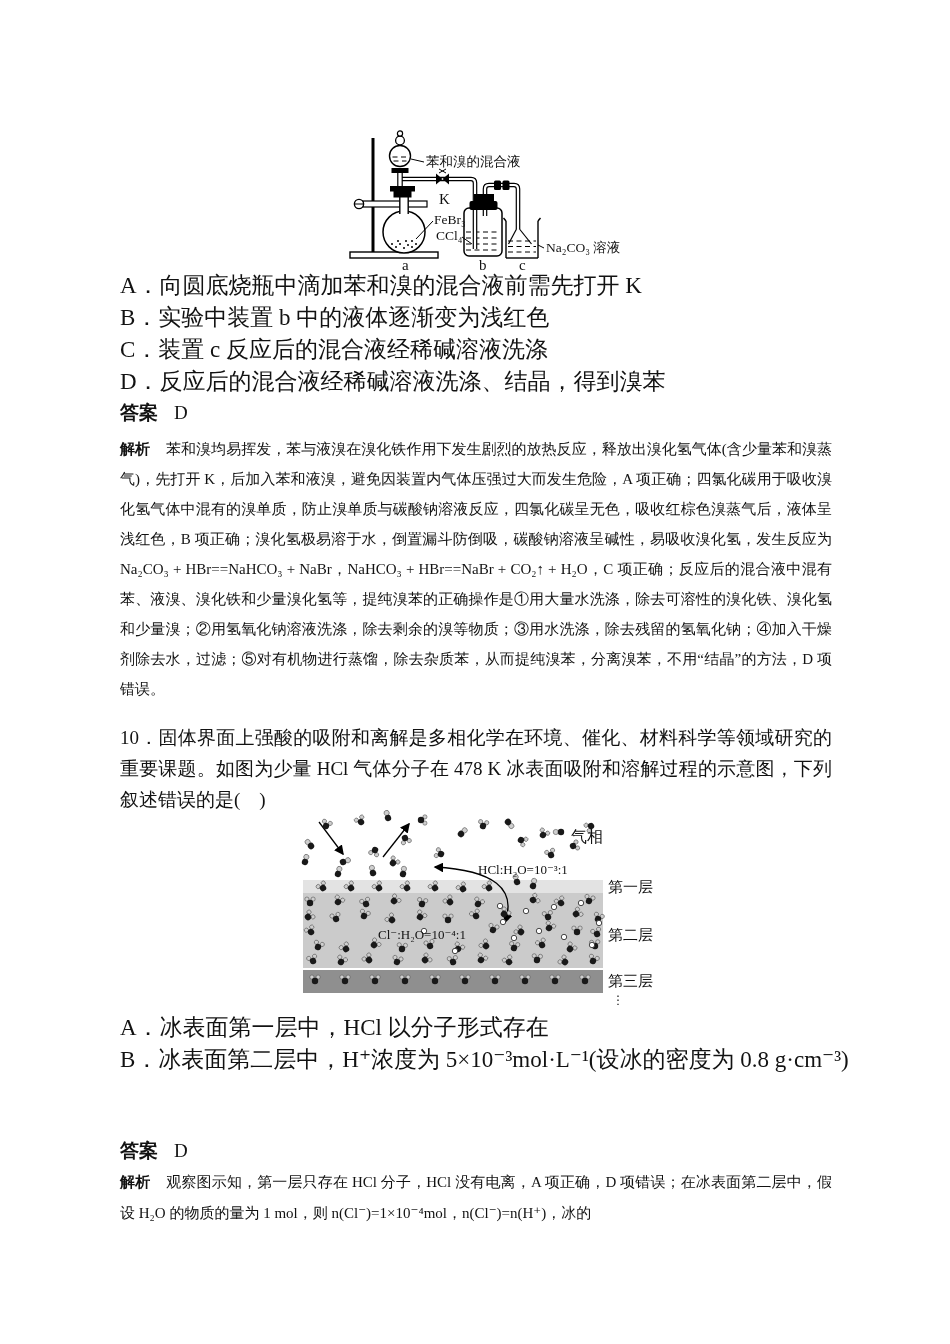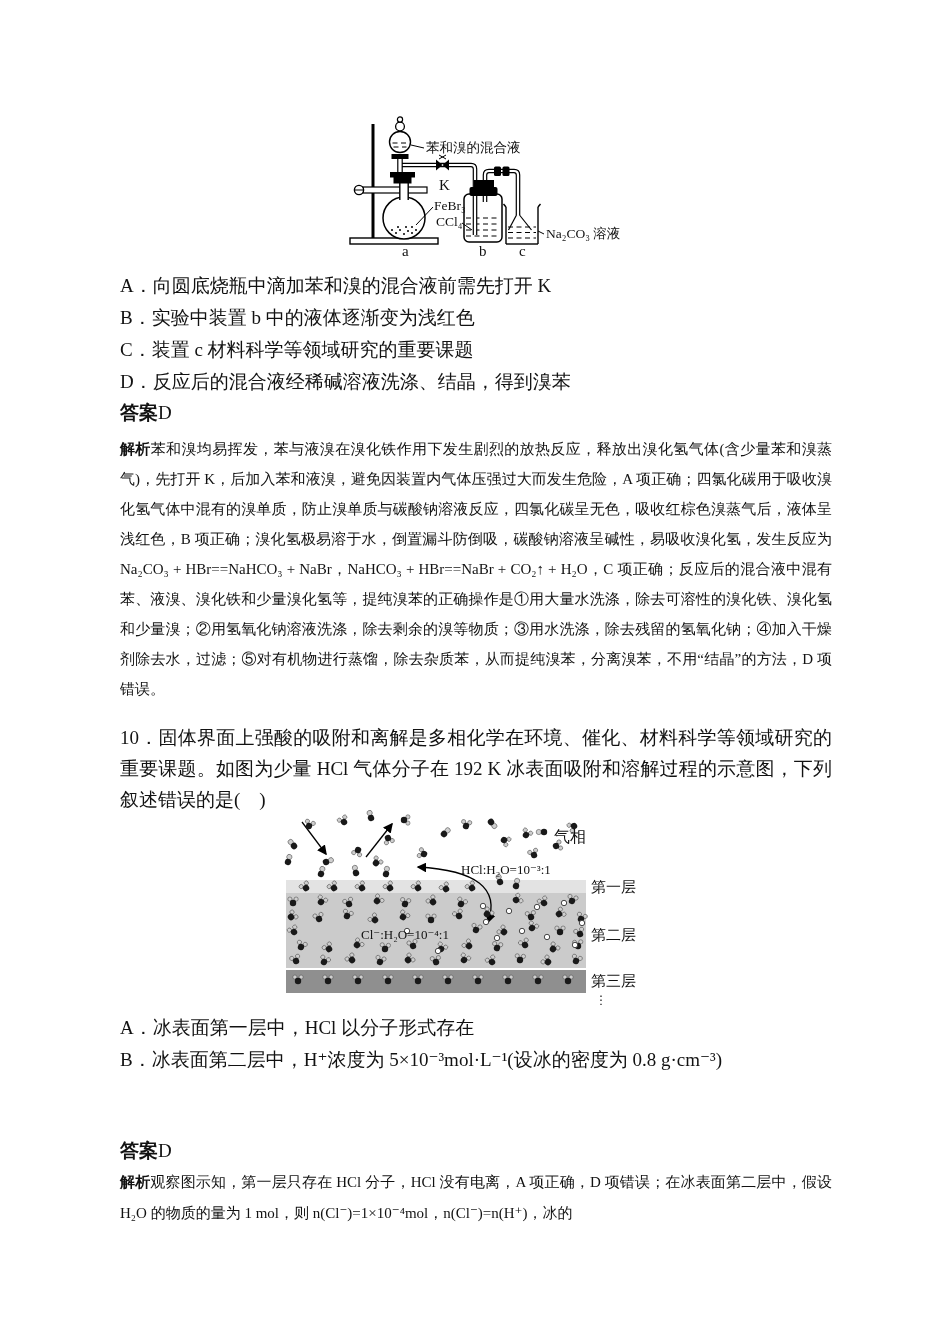"苯和溴的混合液" div.abs { top: 114px -> 128px }
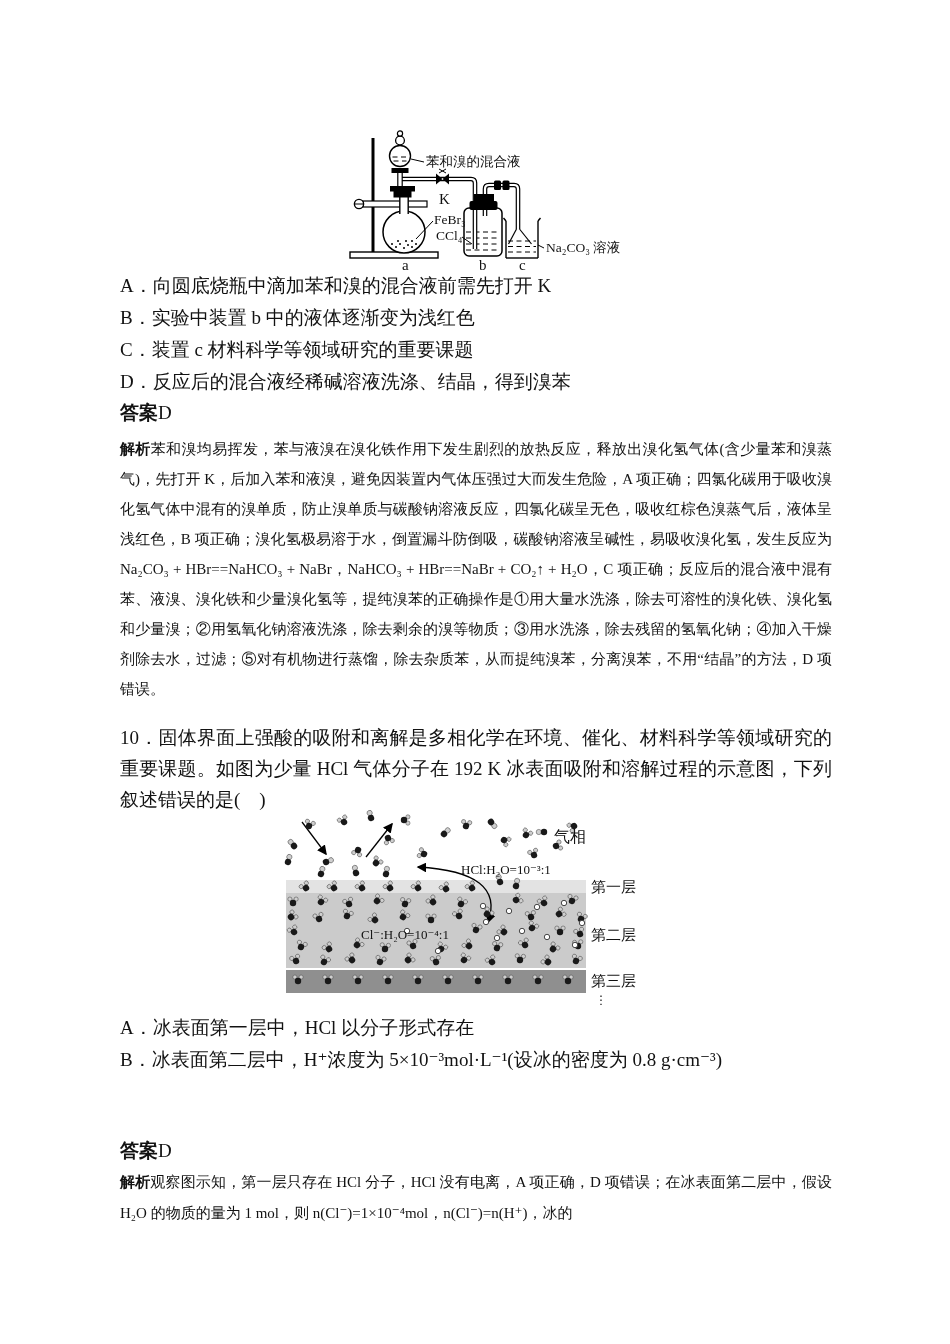"A．向圆底烧瓶中滴加苯和溴的混合液前需先打开 K" .opt { font-size: 19px -> 23px }
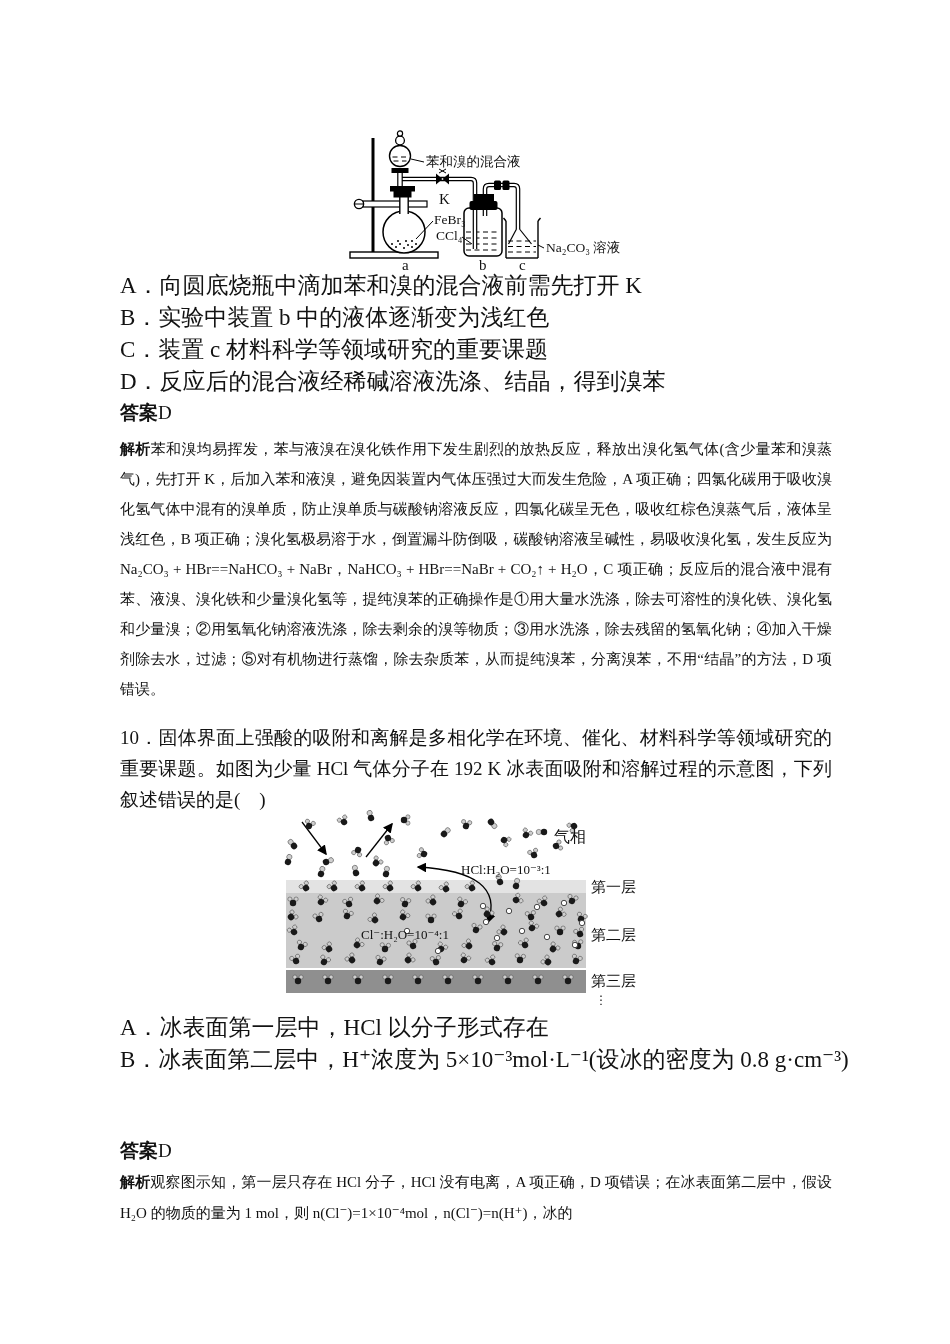"C．装置 c 材料科学等领域研究的重要课题" div.opt { text: 材料科学等领域研究的重要课题 -> 反应后的混合液经稀碱溶液洗涤 }
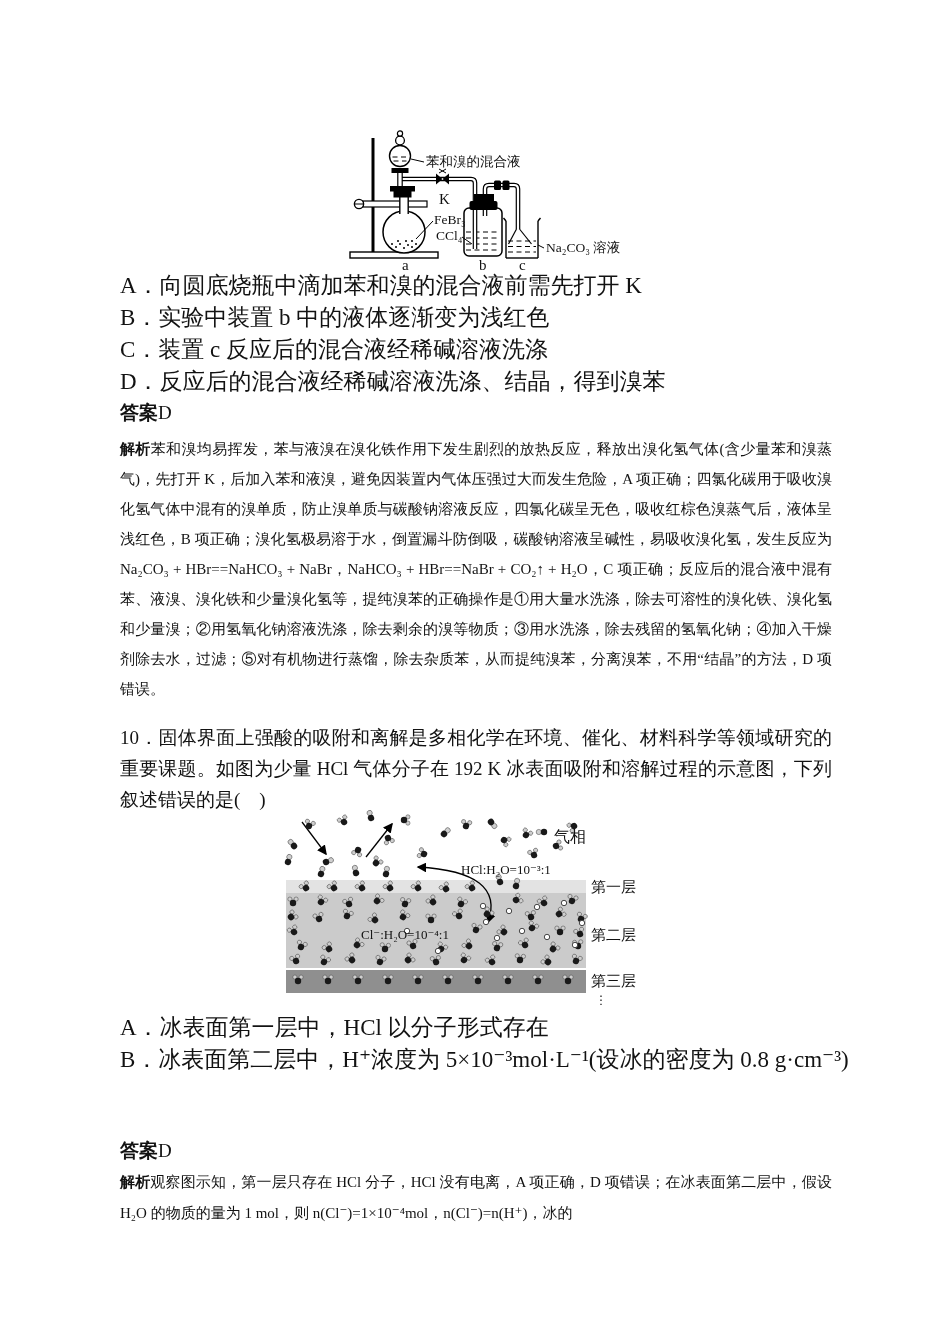"答案" .blabel { margin-right: none -> 16px }
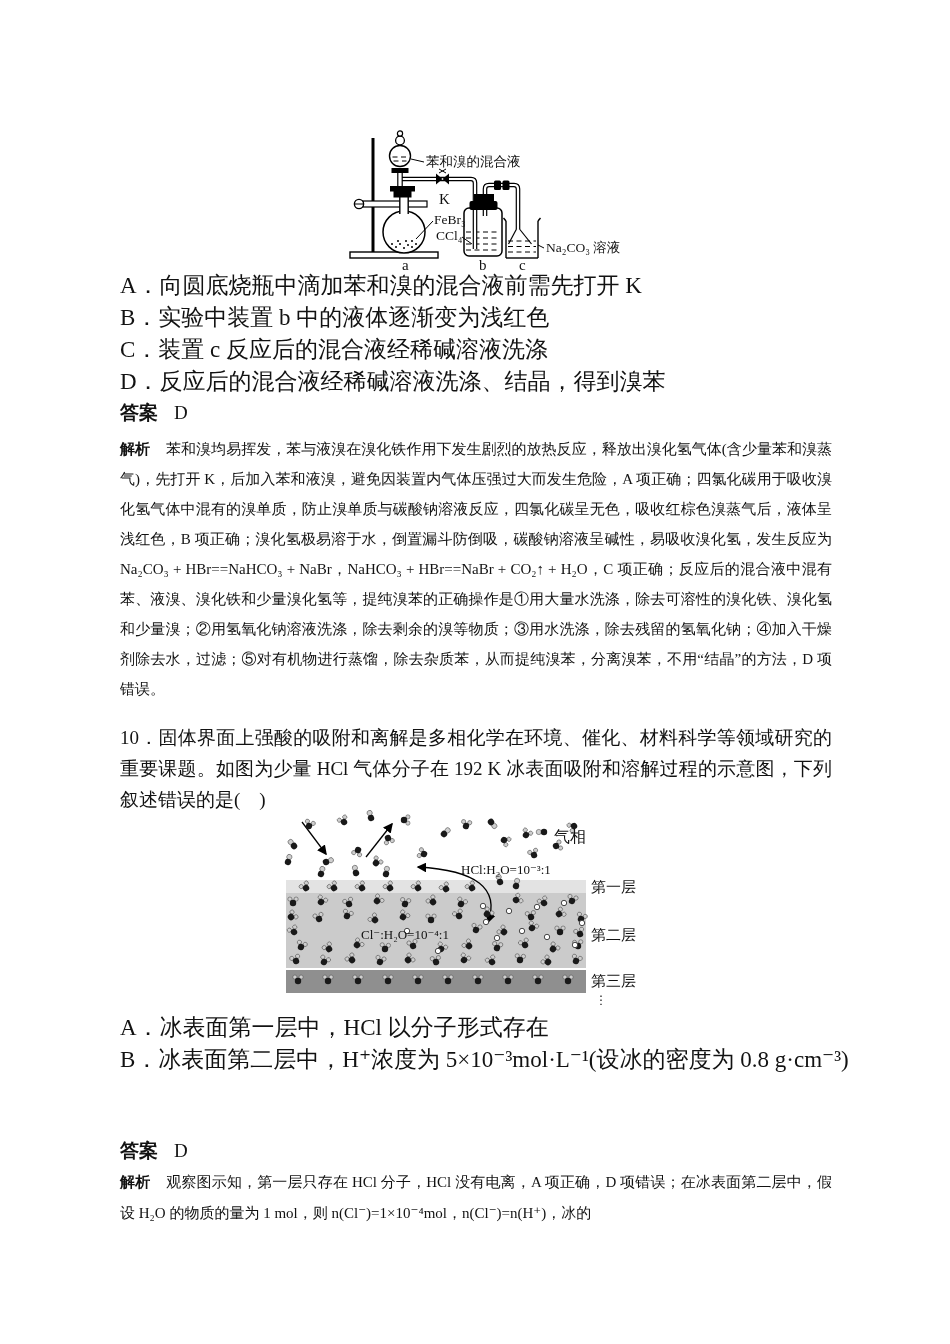"10．固体界面上强酸的吸附和离解是多相化学在环境、催化、材料科学等领域研究的重要" div.abs { text: 192 -> 478 }
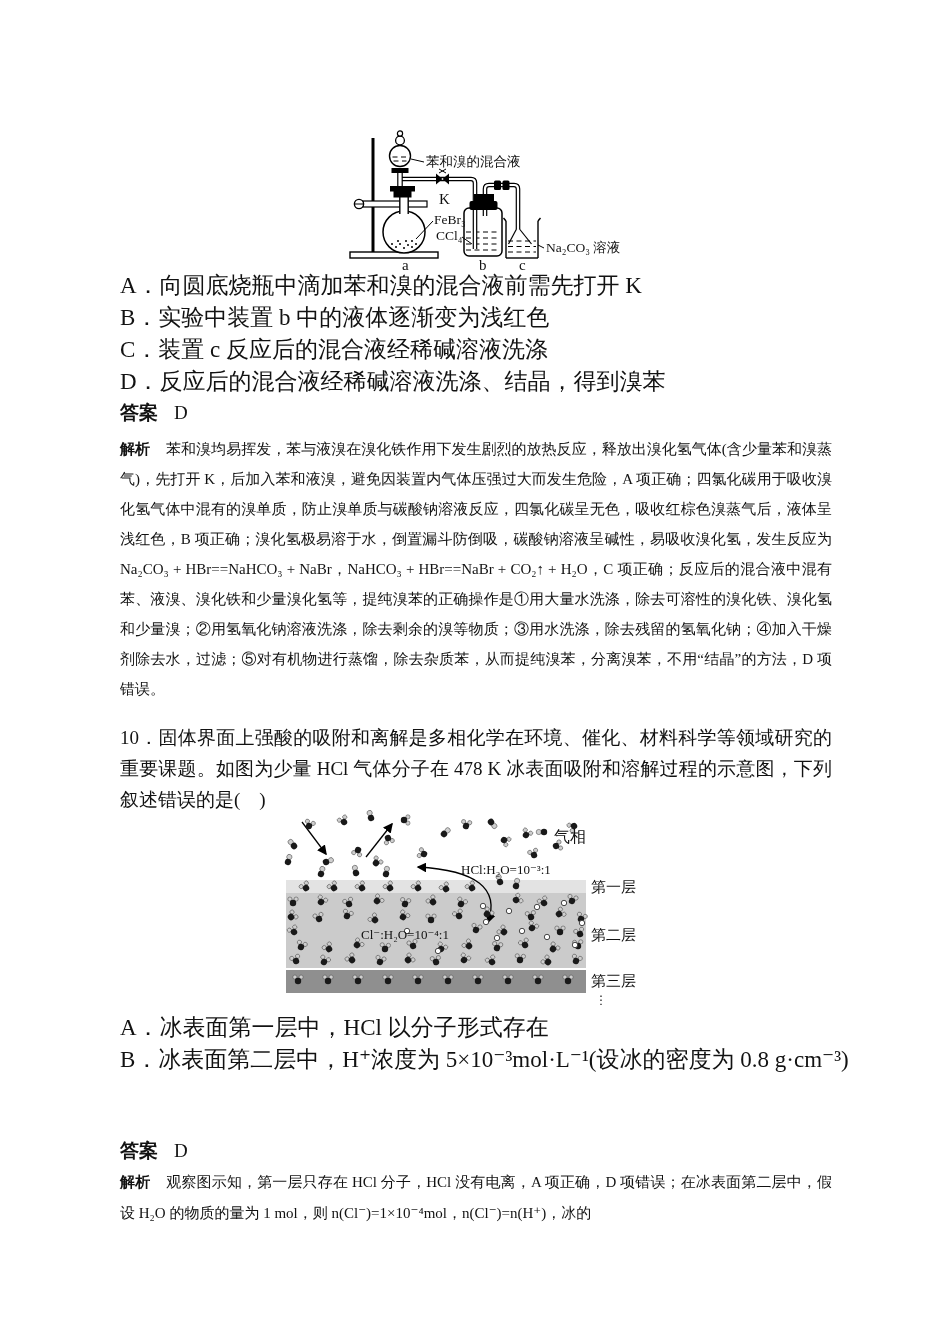"气相" div.abs { left: 276px -> 293px }
